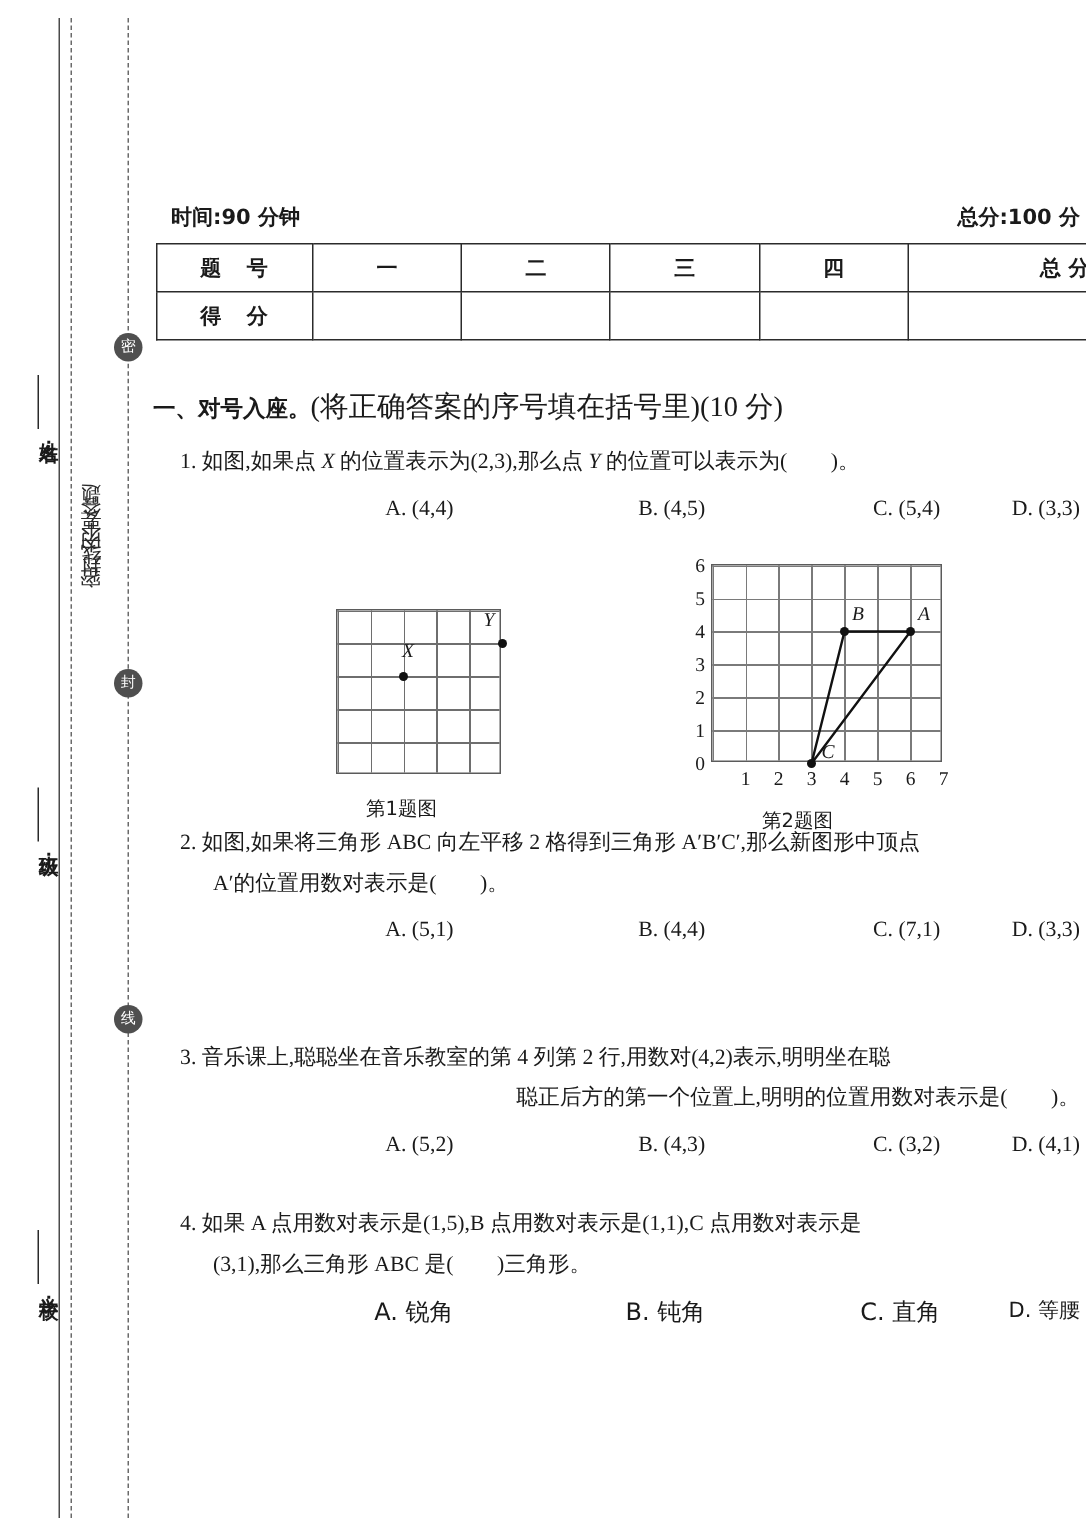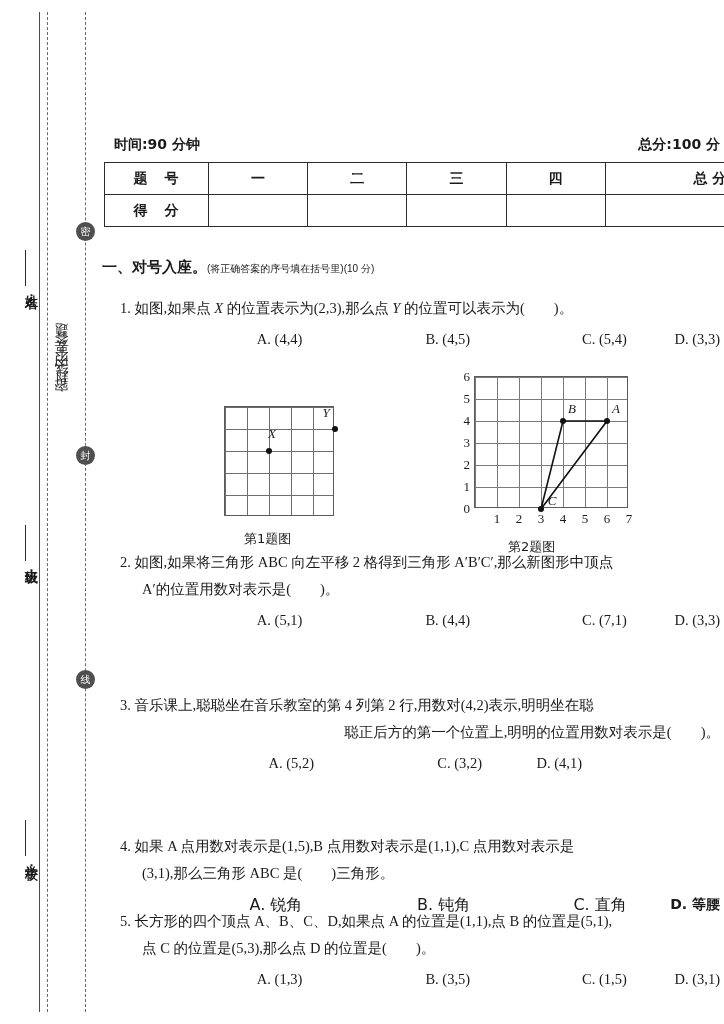"(将正确答案的序号填在括号里)(10 分)" .section-title .sub { font-family: Liberation Sans, sans-serif -> Liberation Serif, serif; font-size: 10px -> 19px }
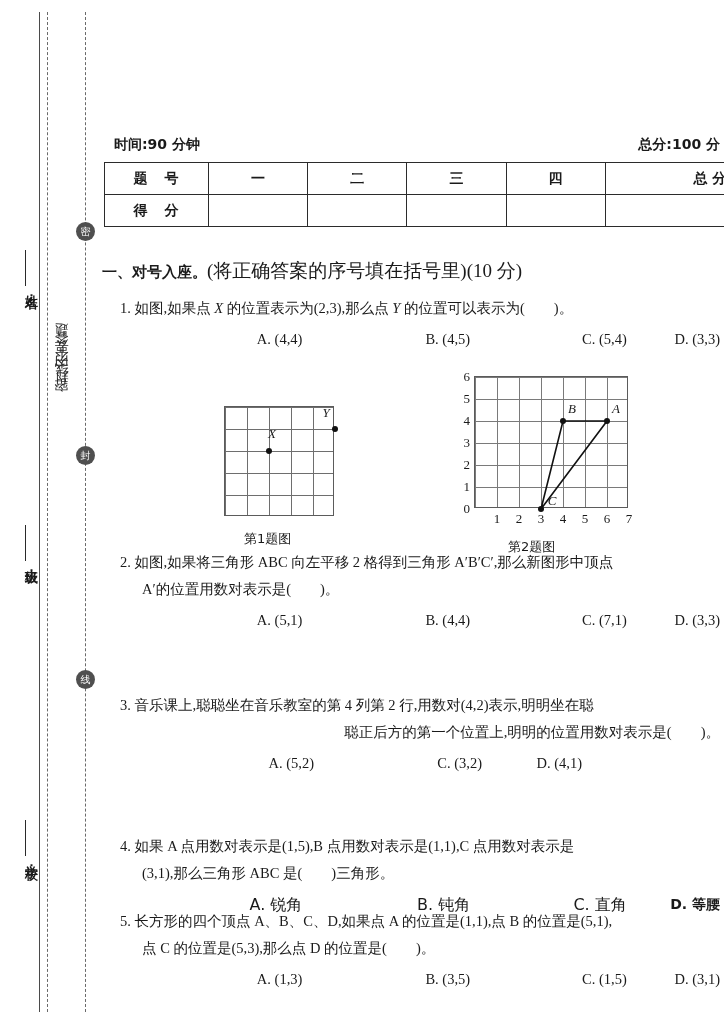"B. (4,3)" span.opt-b { html: none -> <span>B. (4,3)</span> }
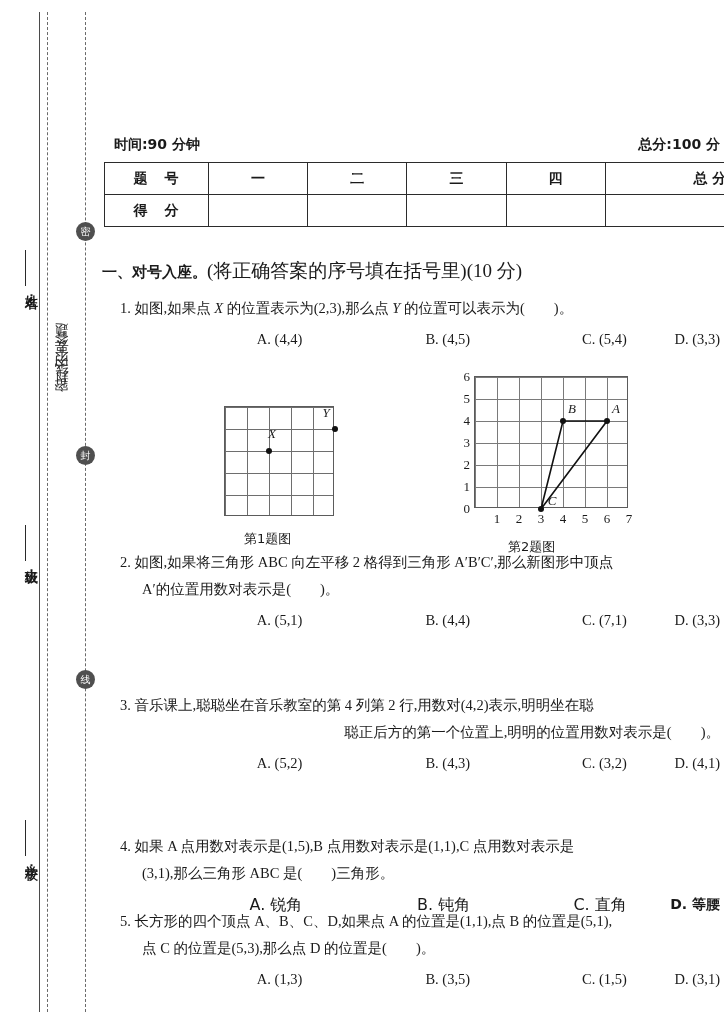"4. 如果 A 点用数对表示是(1,5),B 点用数对表示是(1,1),C" div.q { top: 833px -> 803px }
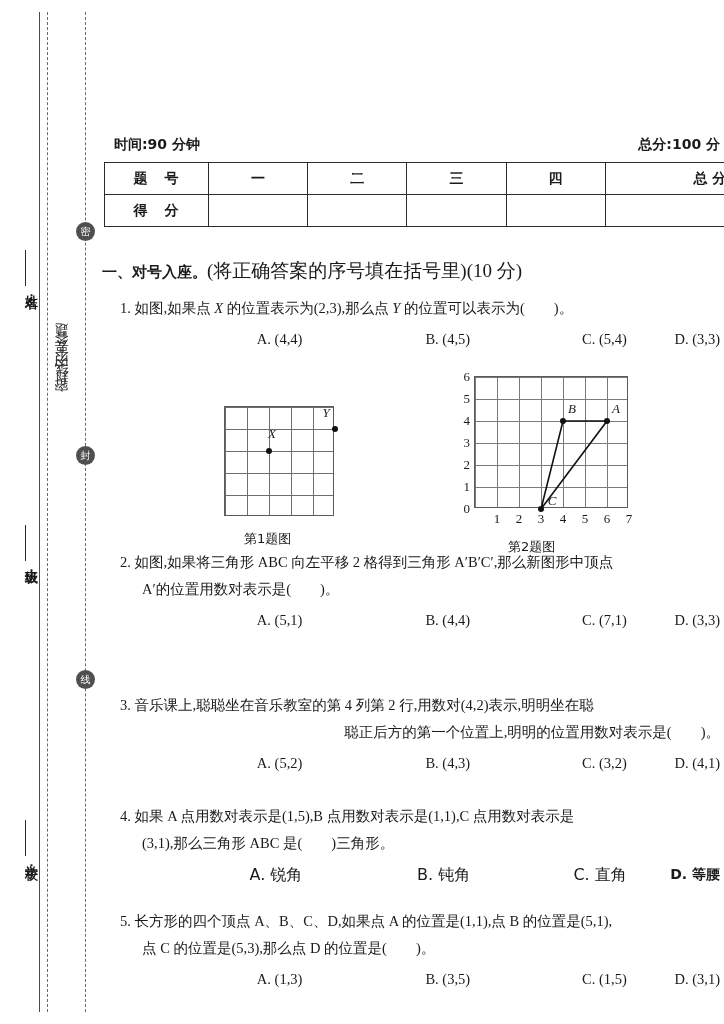"D. 等腰" .opts.cn .opt-d { font-weight: bold -> none }
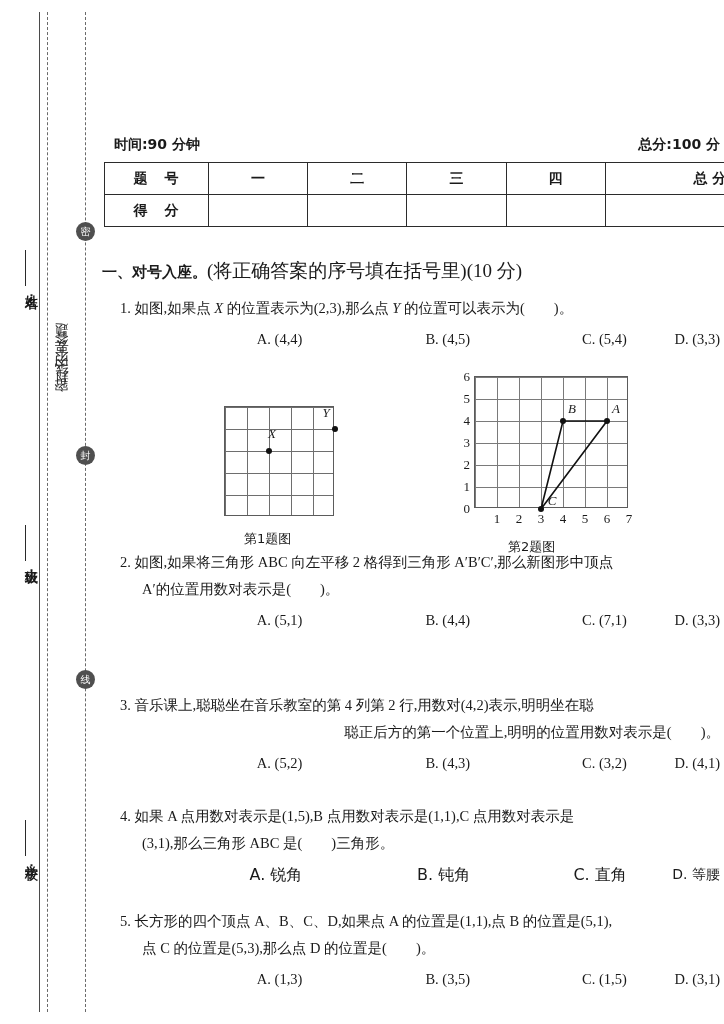"5. 长方形的四个顶点 A、B、C、D,如果点 A 的位置是(1,1),点" div.q { html: <div> <div> <span>5.</span> <span>长方形的四个顶点 A、B、C、D,如果点 A 的位置是(1,1),点 B 的位置是(5,1),</span> </div> <div>点 C 的位置是(5,3),那么点 D 的位置是( )。</div> <div> <span>A. (1,3)</span> <span>B. (3,5)</span> <span>C. (1,5)</span> <span>D. (3,1)</span> </div> </div> -> none }
